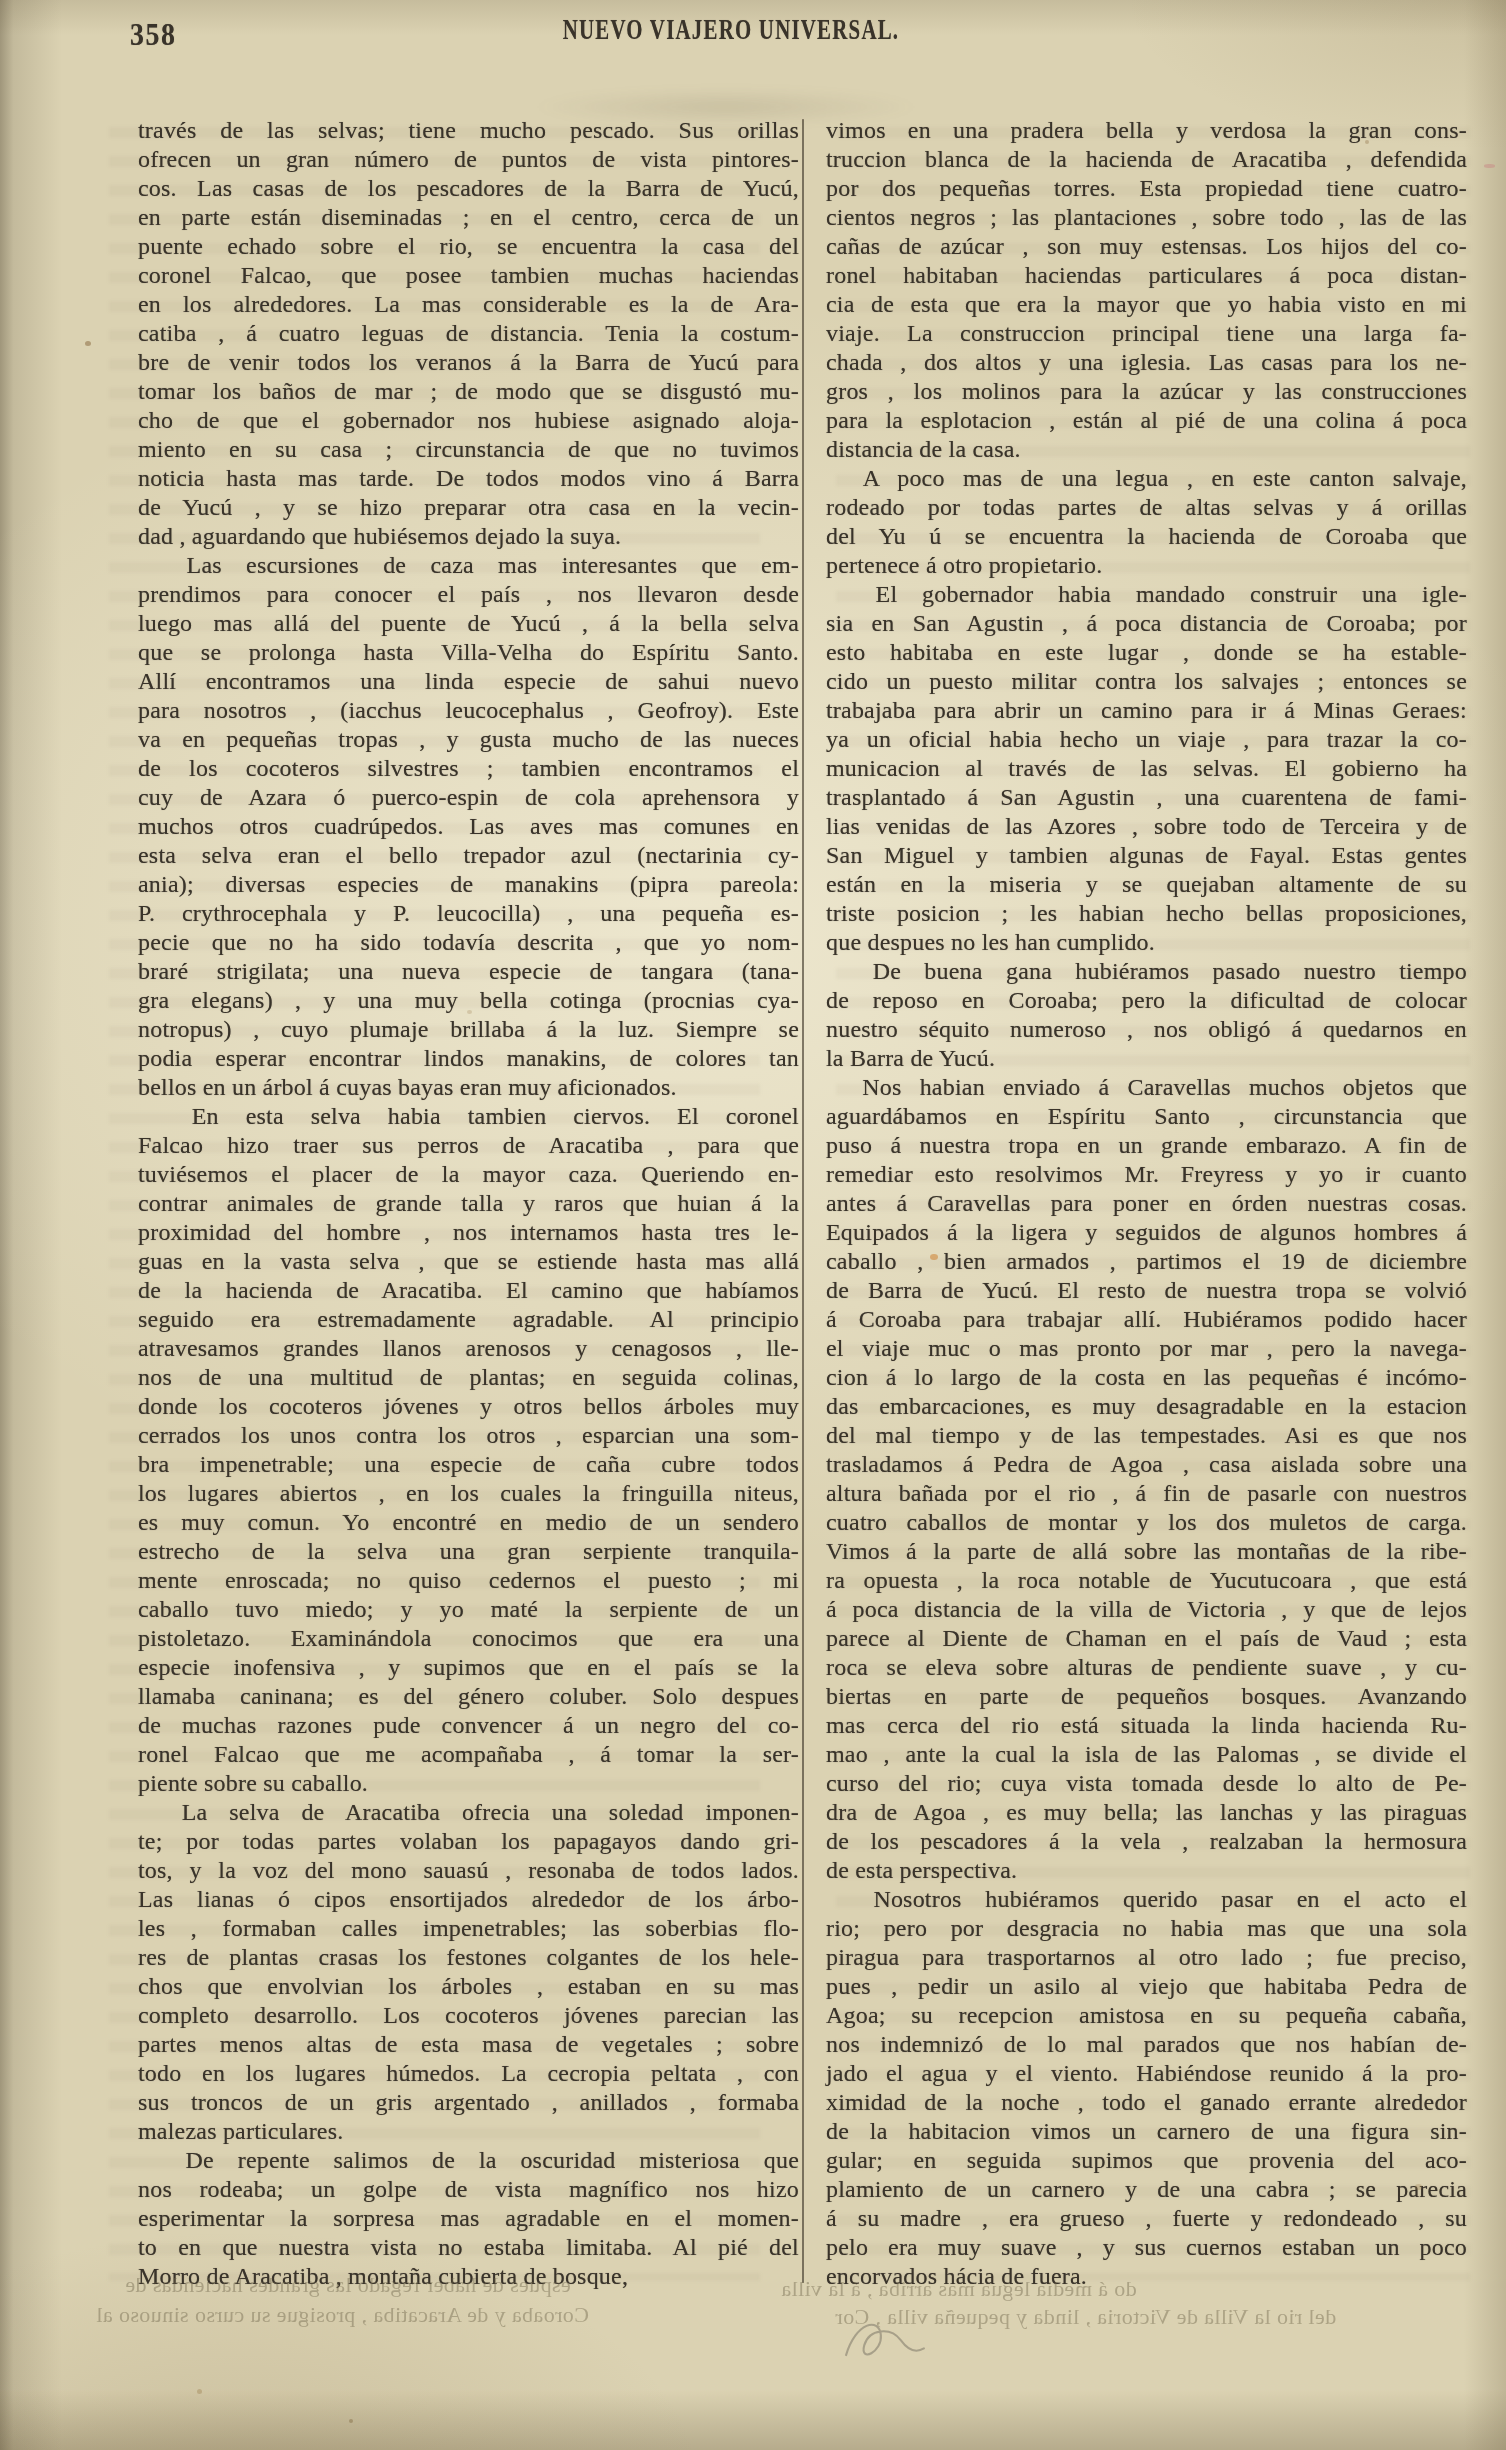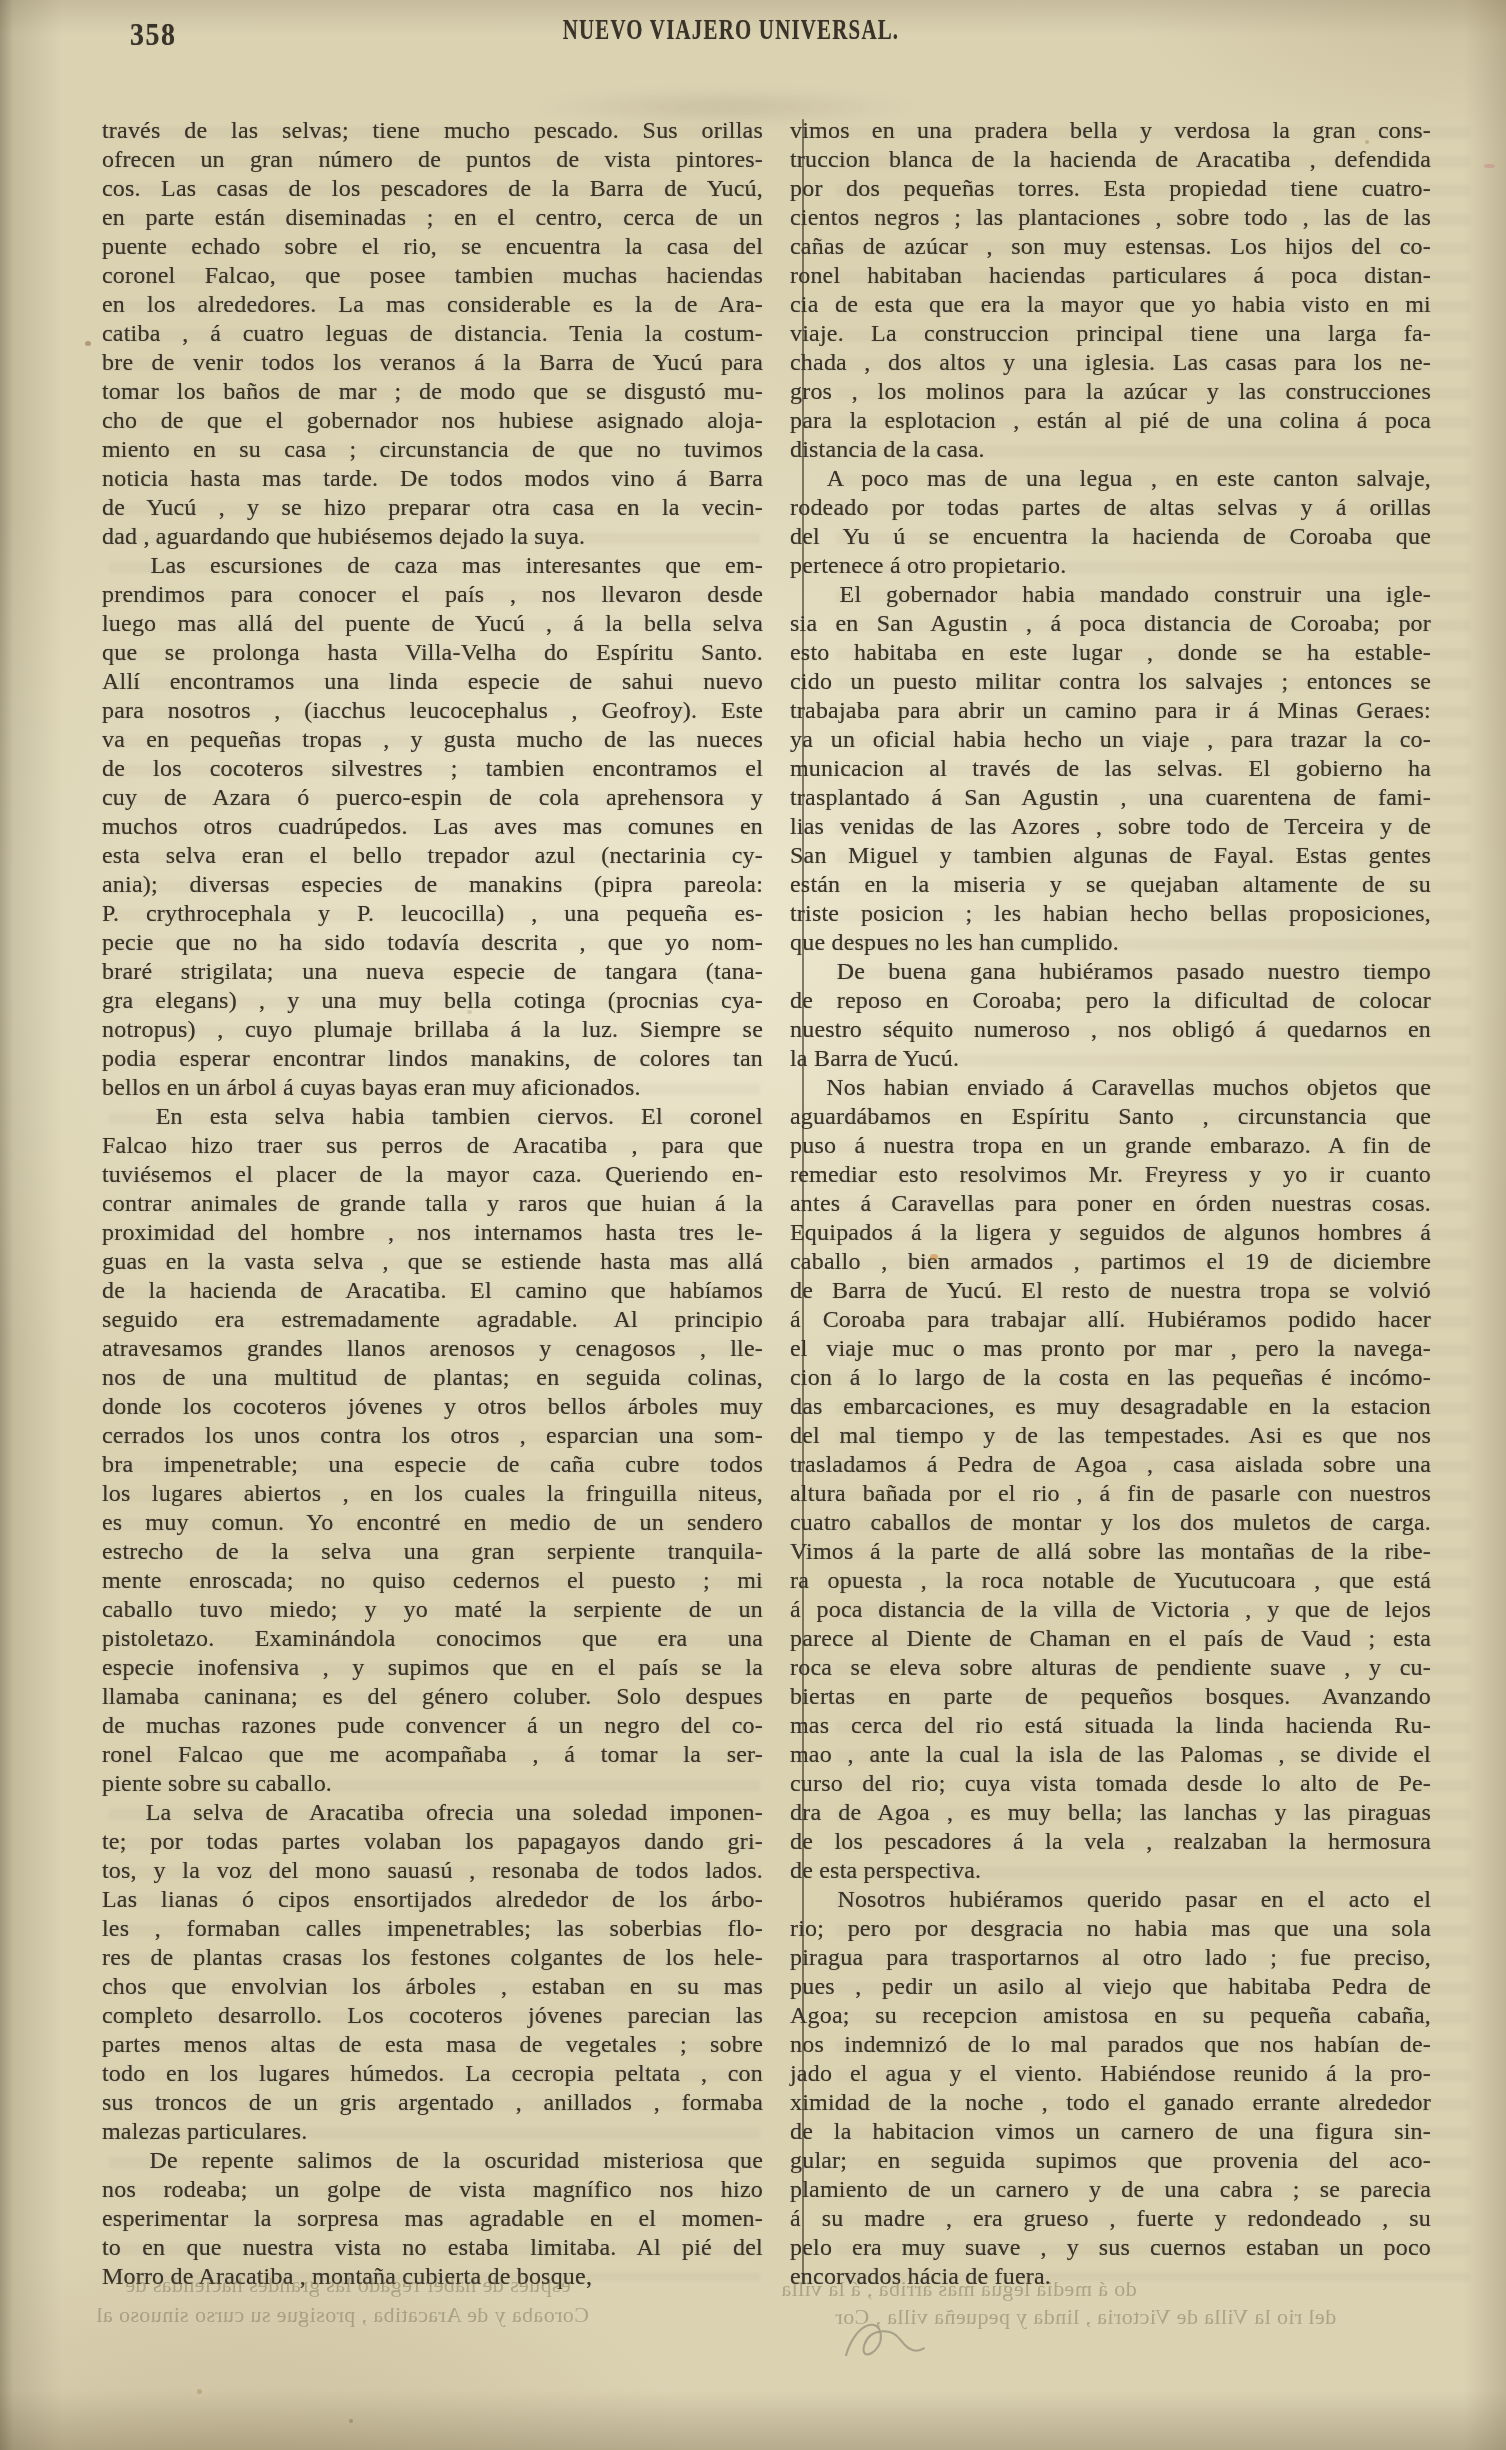"través de las selvas; tiene" .col { margin-left: none -> 36px }
